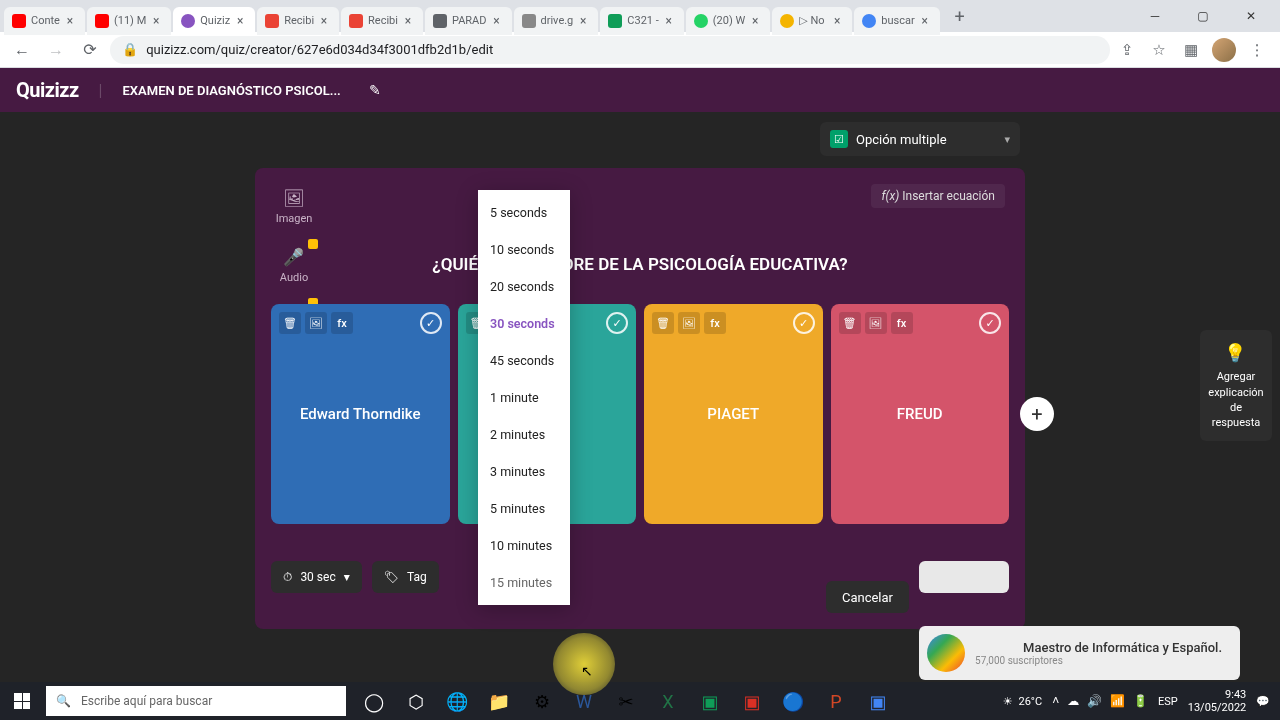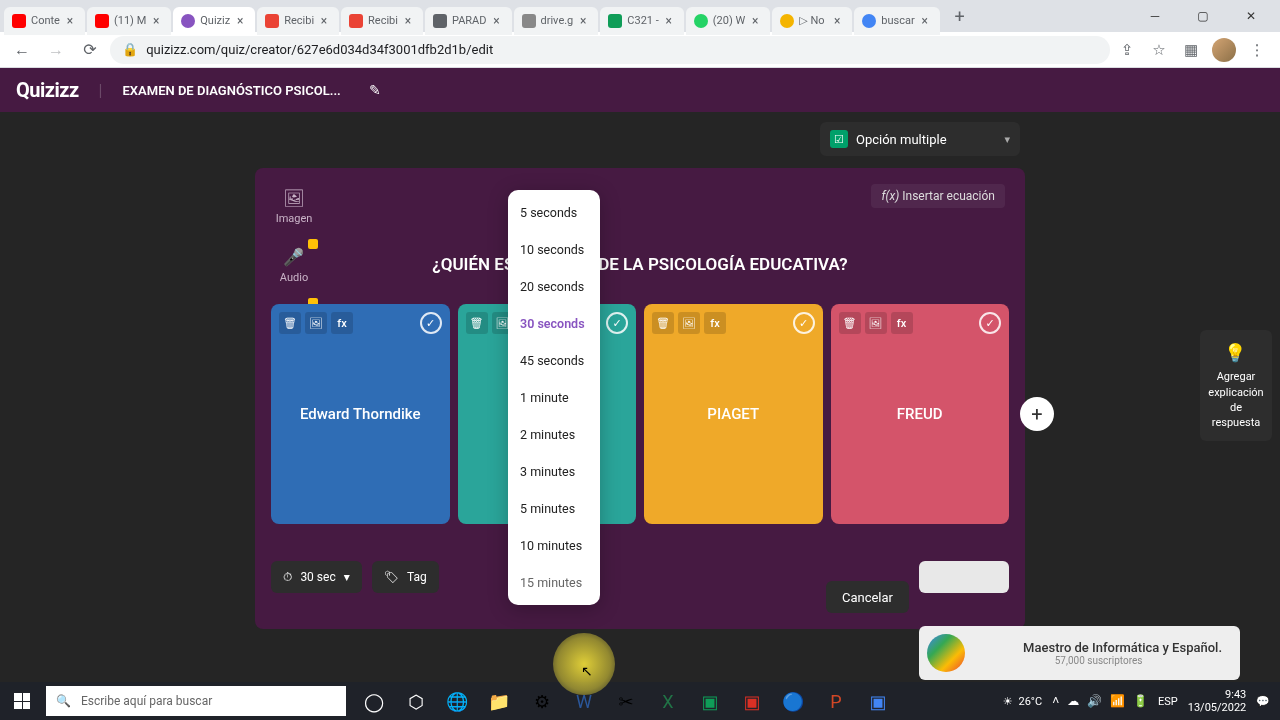"5 seconds" .time-dropdown { border-radius: 10px -> 0; left: 508px -> 478px }
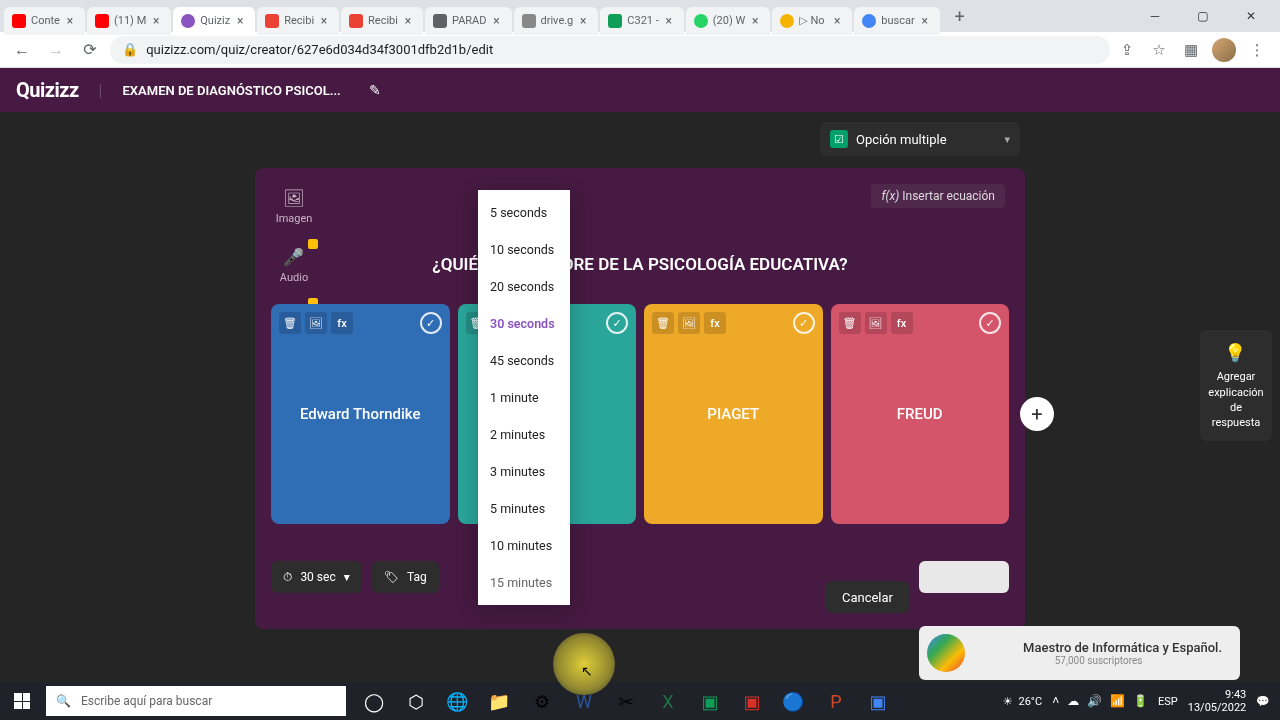"57,000 suscriptores" .channel-subs { text-align: center -> none }
